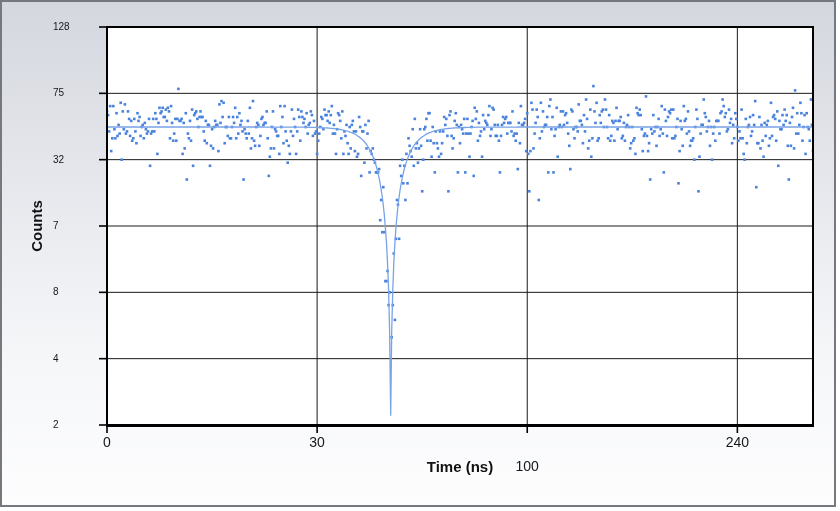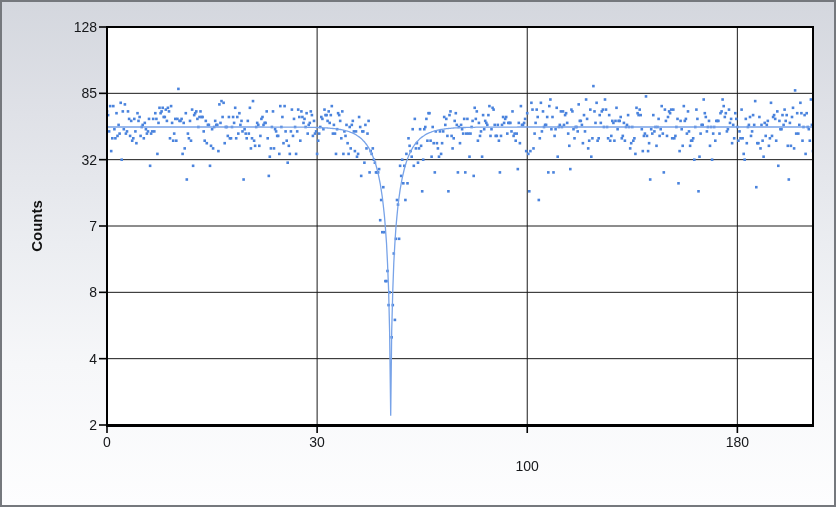"128" .tick-label-y { font-size: 14px -> 10px; text-align: right -> none }
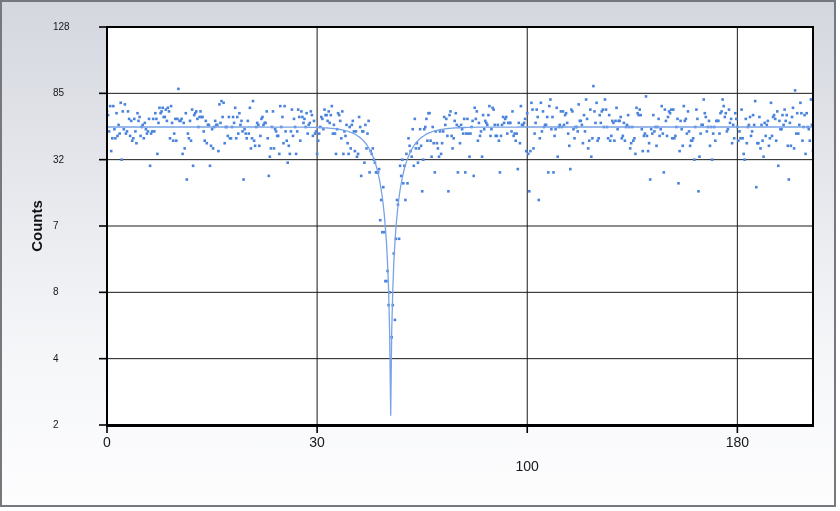"85" div.tick-label-y { text: 85 -> 75 }
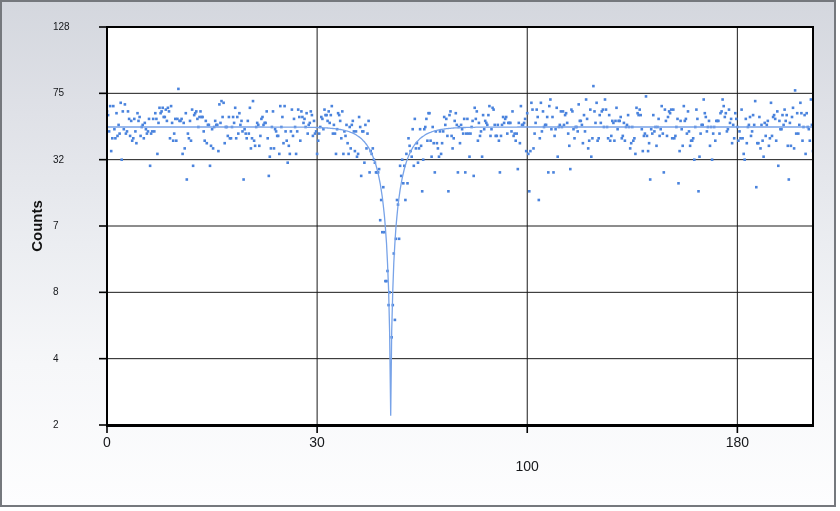"180" div.tick-label-x { text: 180 -> 240 }
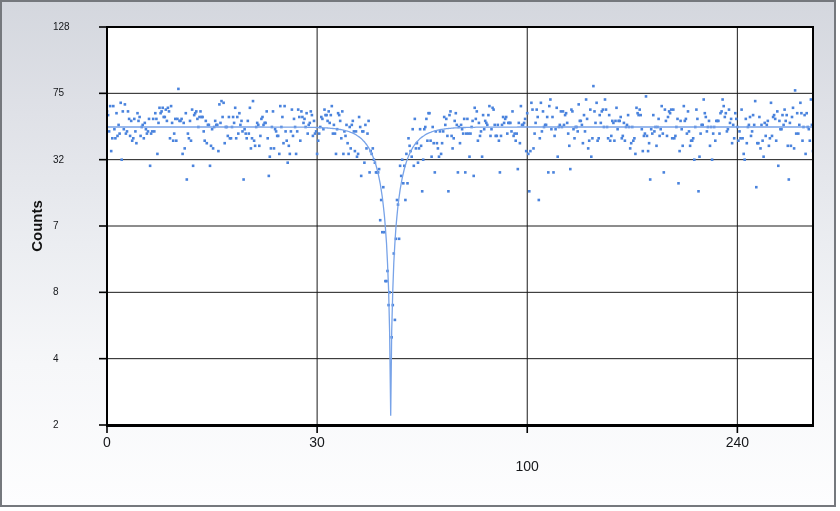"Time (ns)" div.axis-title-x { html: none -> <div>Time (ns)</div> }
